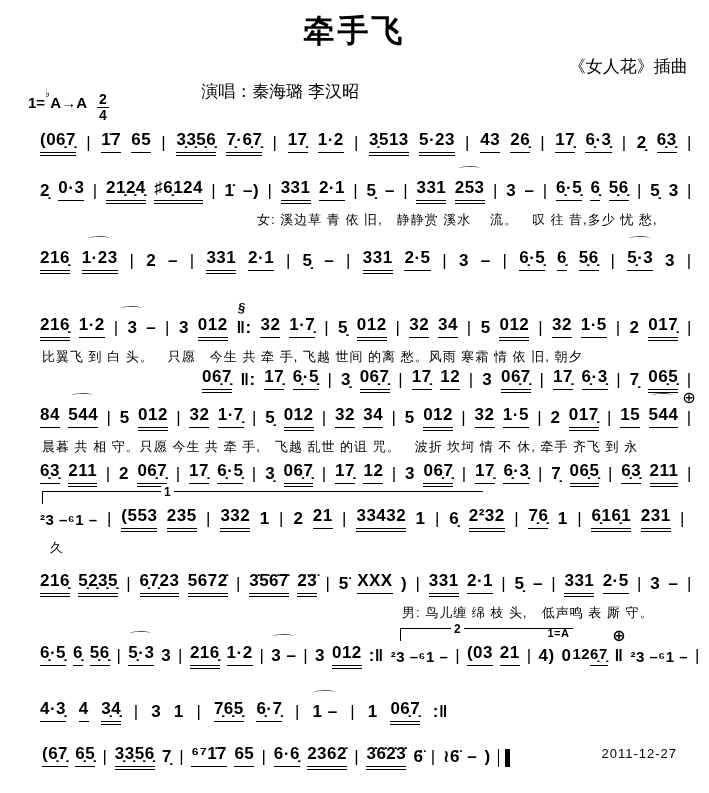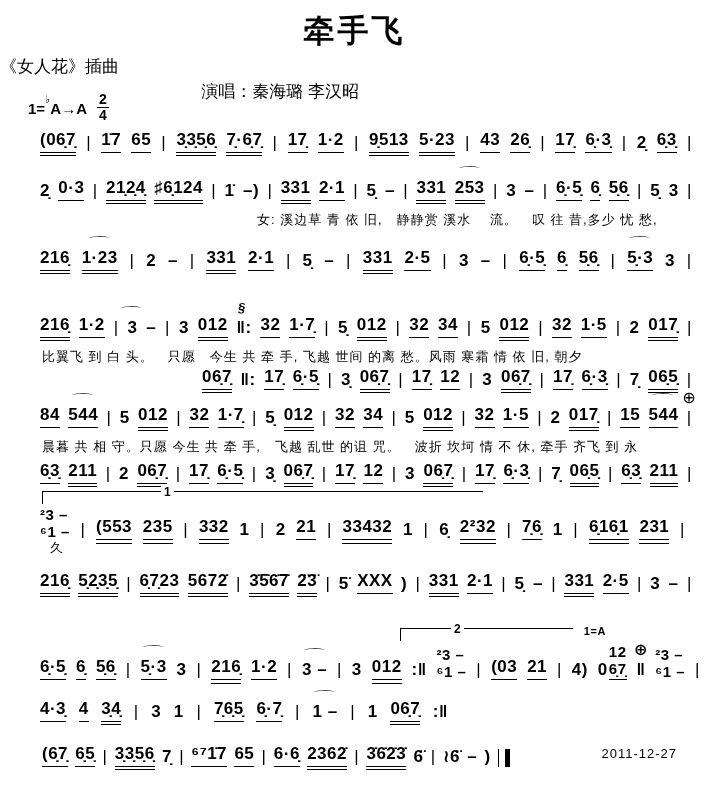"《女人花》插曲" .subtitle { text-align: left -> right }
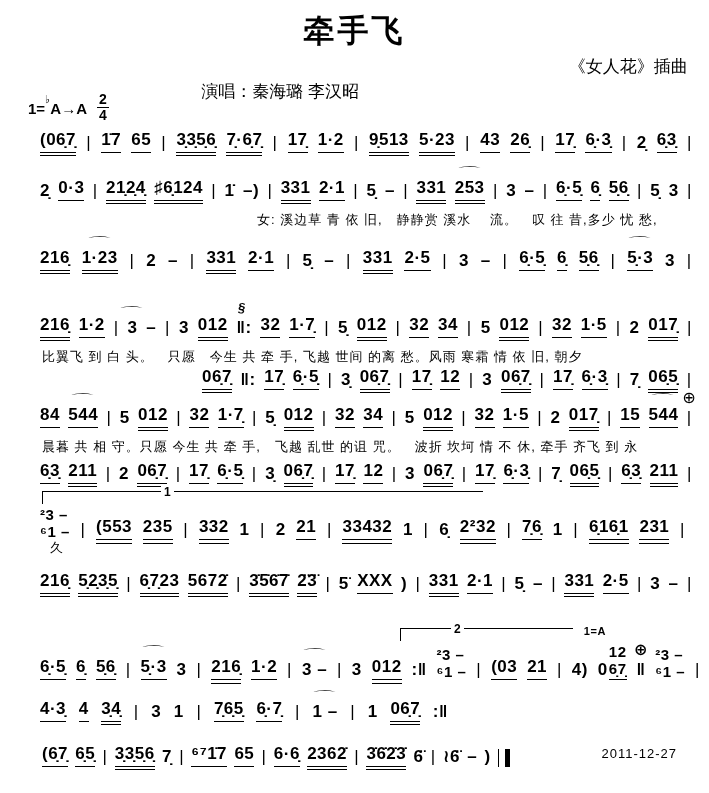"1=♭A→A" .keyline { align-items: center -> flex-start }
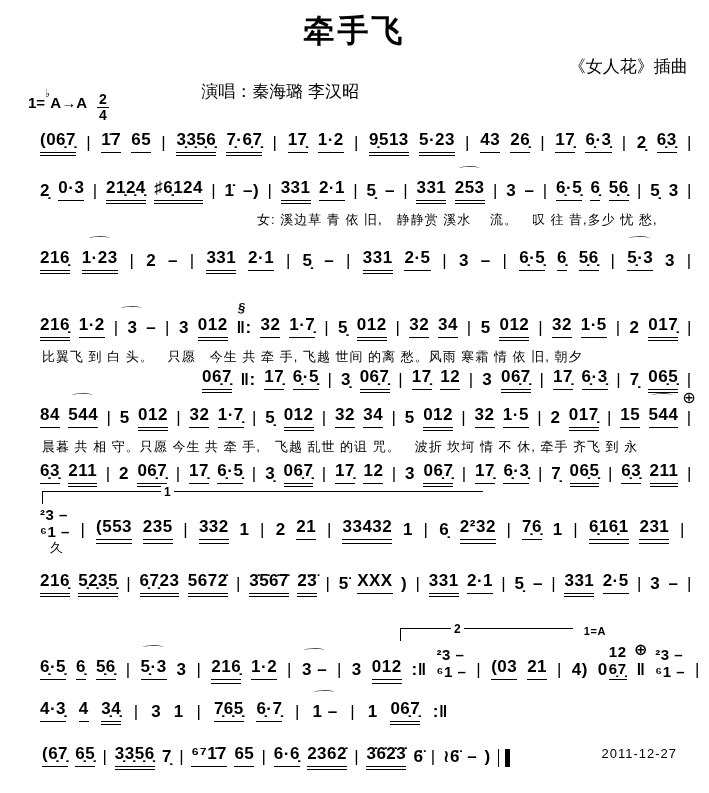"9̣513" span.g { text: 9̣513 -> 3̣513 }
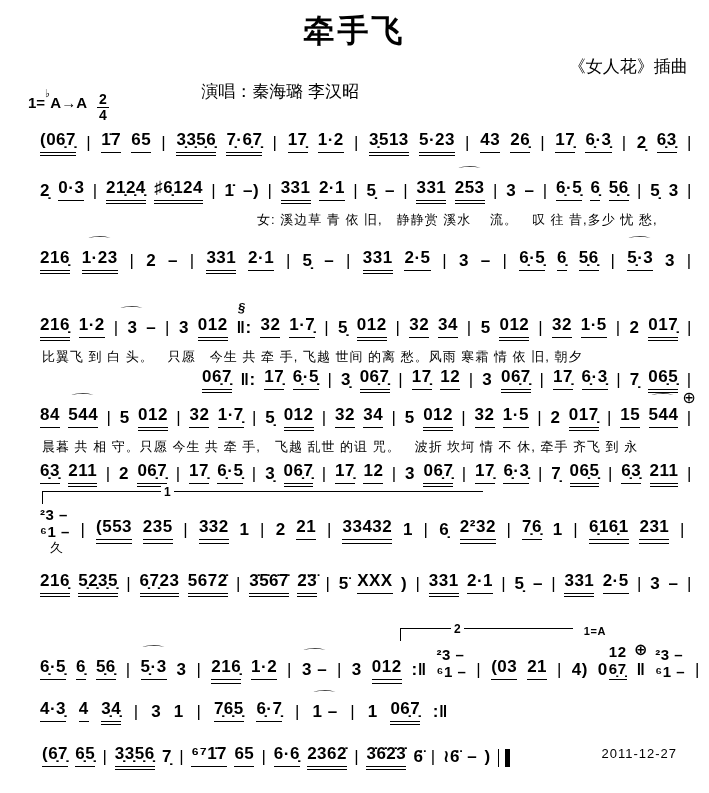"²3 –" .stk { flex-direction: column -> row }
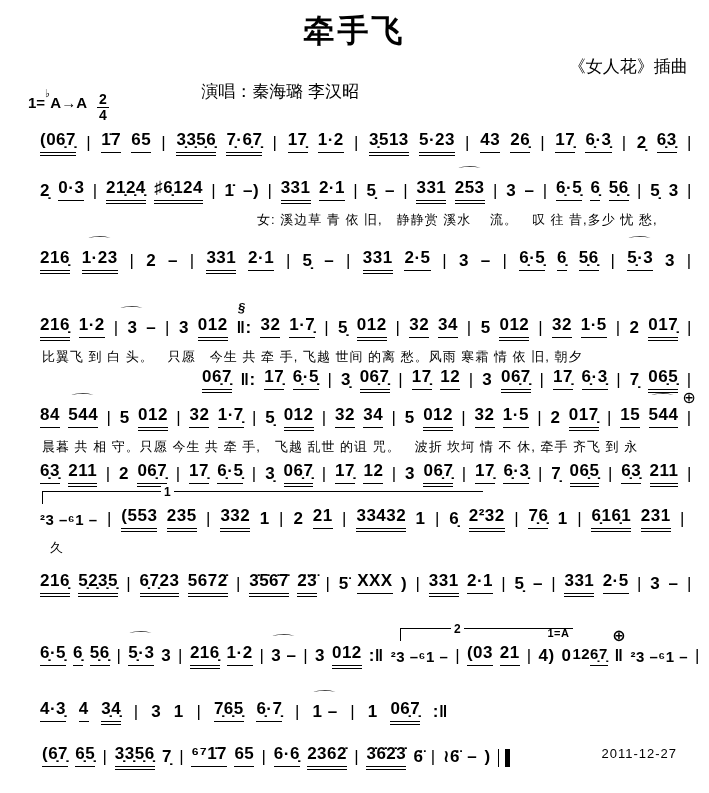"男: 鸟儿缠 绵 枝 头," div.lyr { html: none -> <div>男: 鸟儿缠 绵 枝 头, 低声鸣 表 厮 守。</div> }
